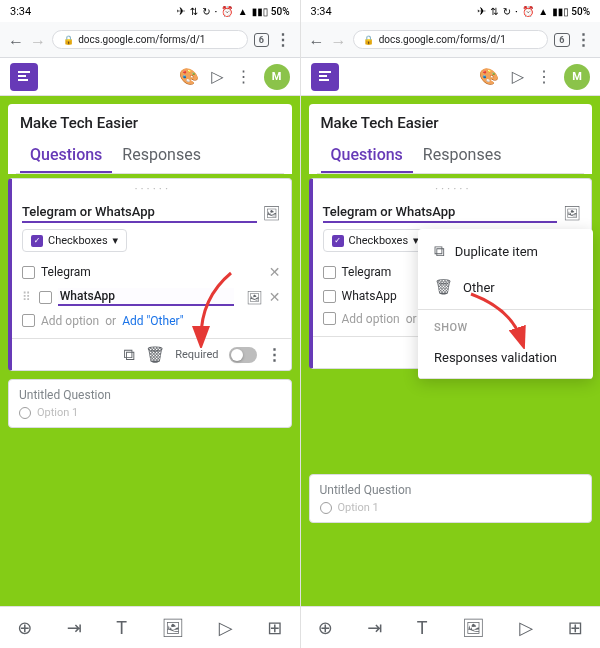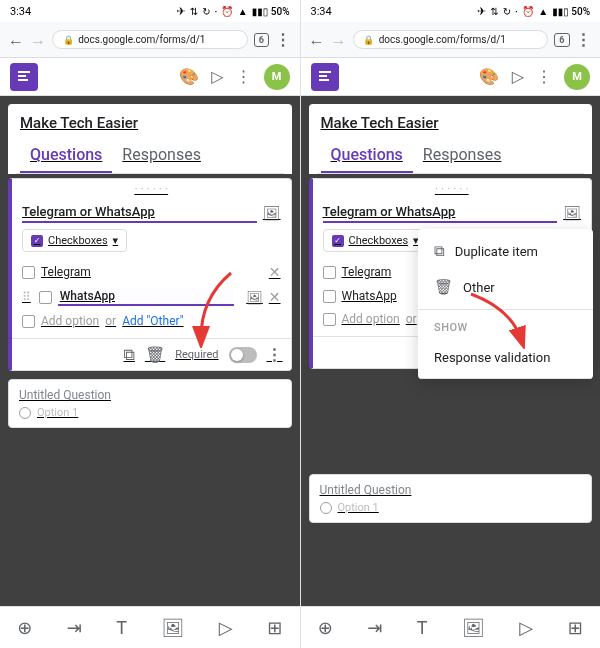"Make Tech Easier" .form-content { background: #404040 -> #84cc16; text-decoration: underline -> none }
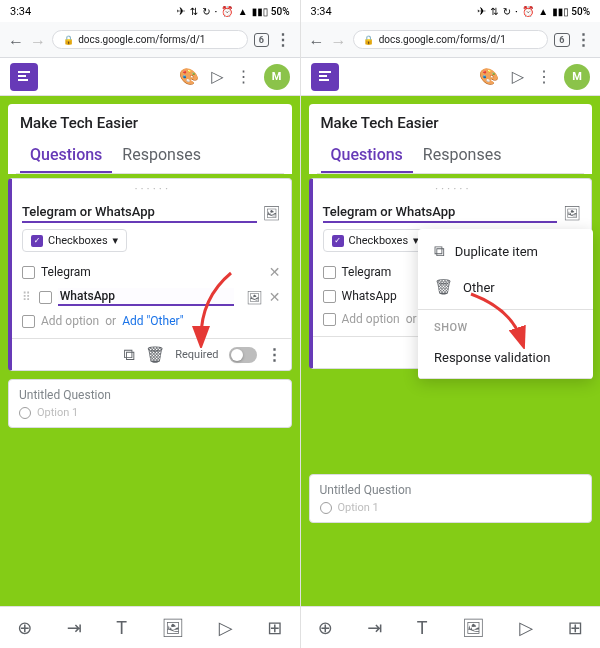"Add option" .add-option-row { align-items: flex-end -> flex-start }
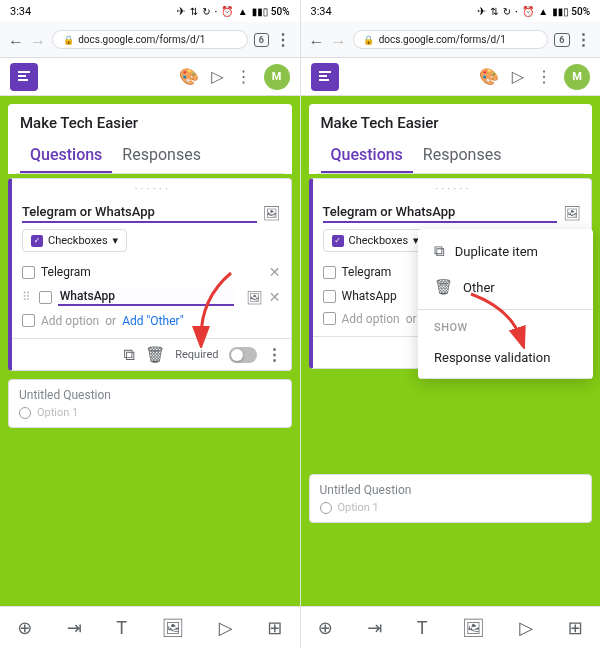"Response validation" span { text: Response -> Responses }
